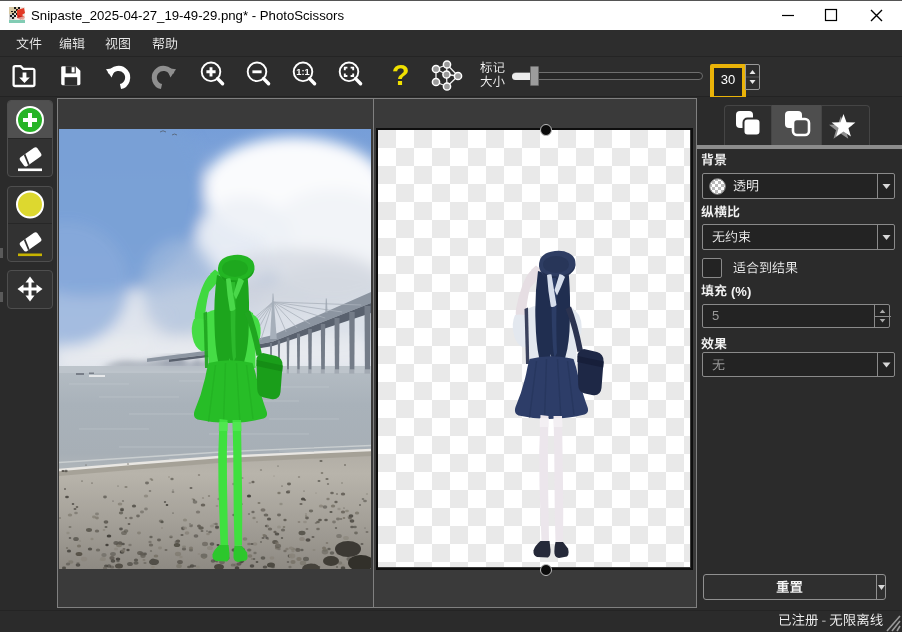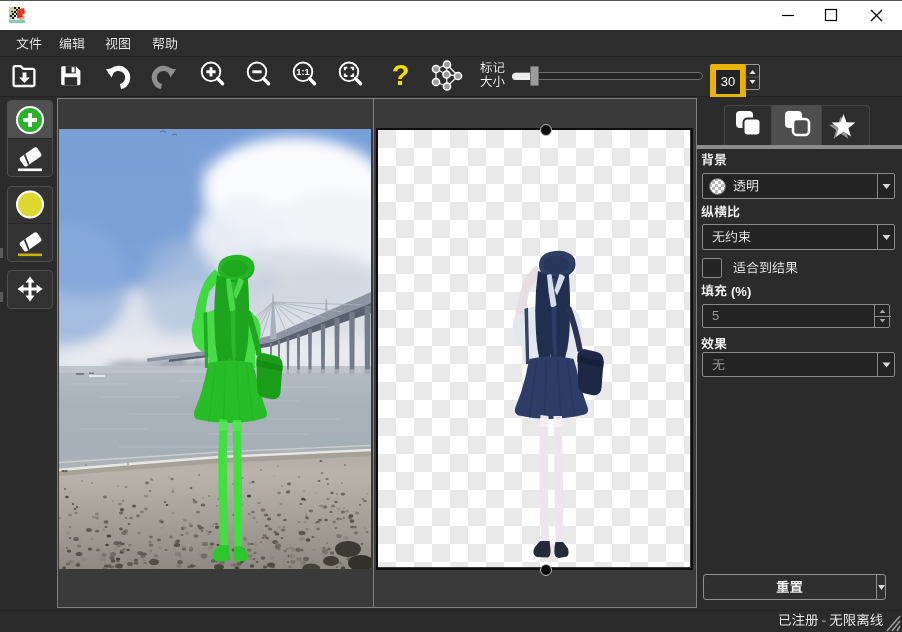"Snipaste_2025-04-27_19-49-29.png* -" div { html: none -> <div>Snipaste_2025-04-27_19-49-29.png* - PhotoScissors</div> }
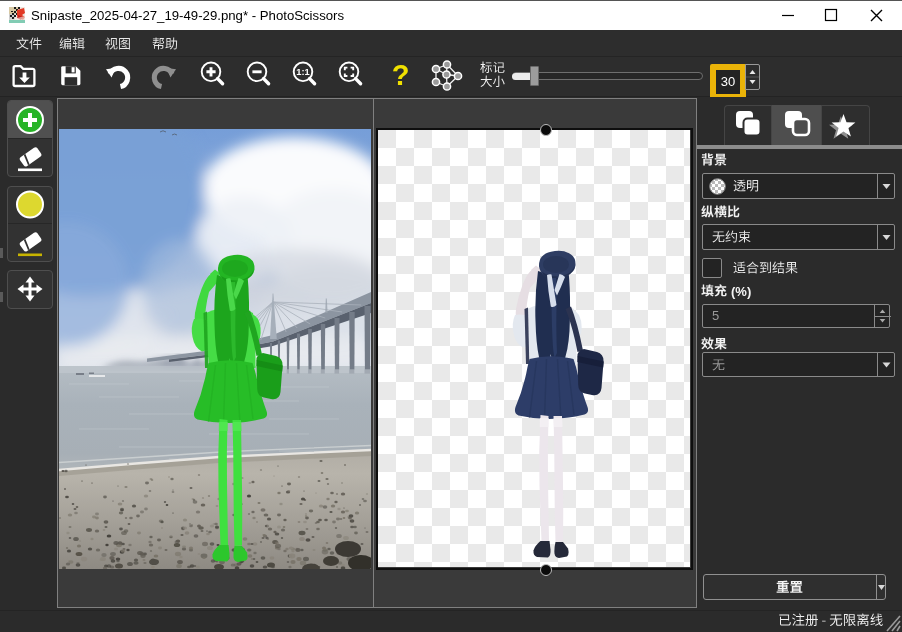"30" div { border: 6px solid #eab308 -> 4px solid #eab308 }
